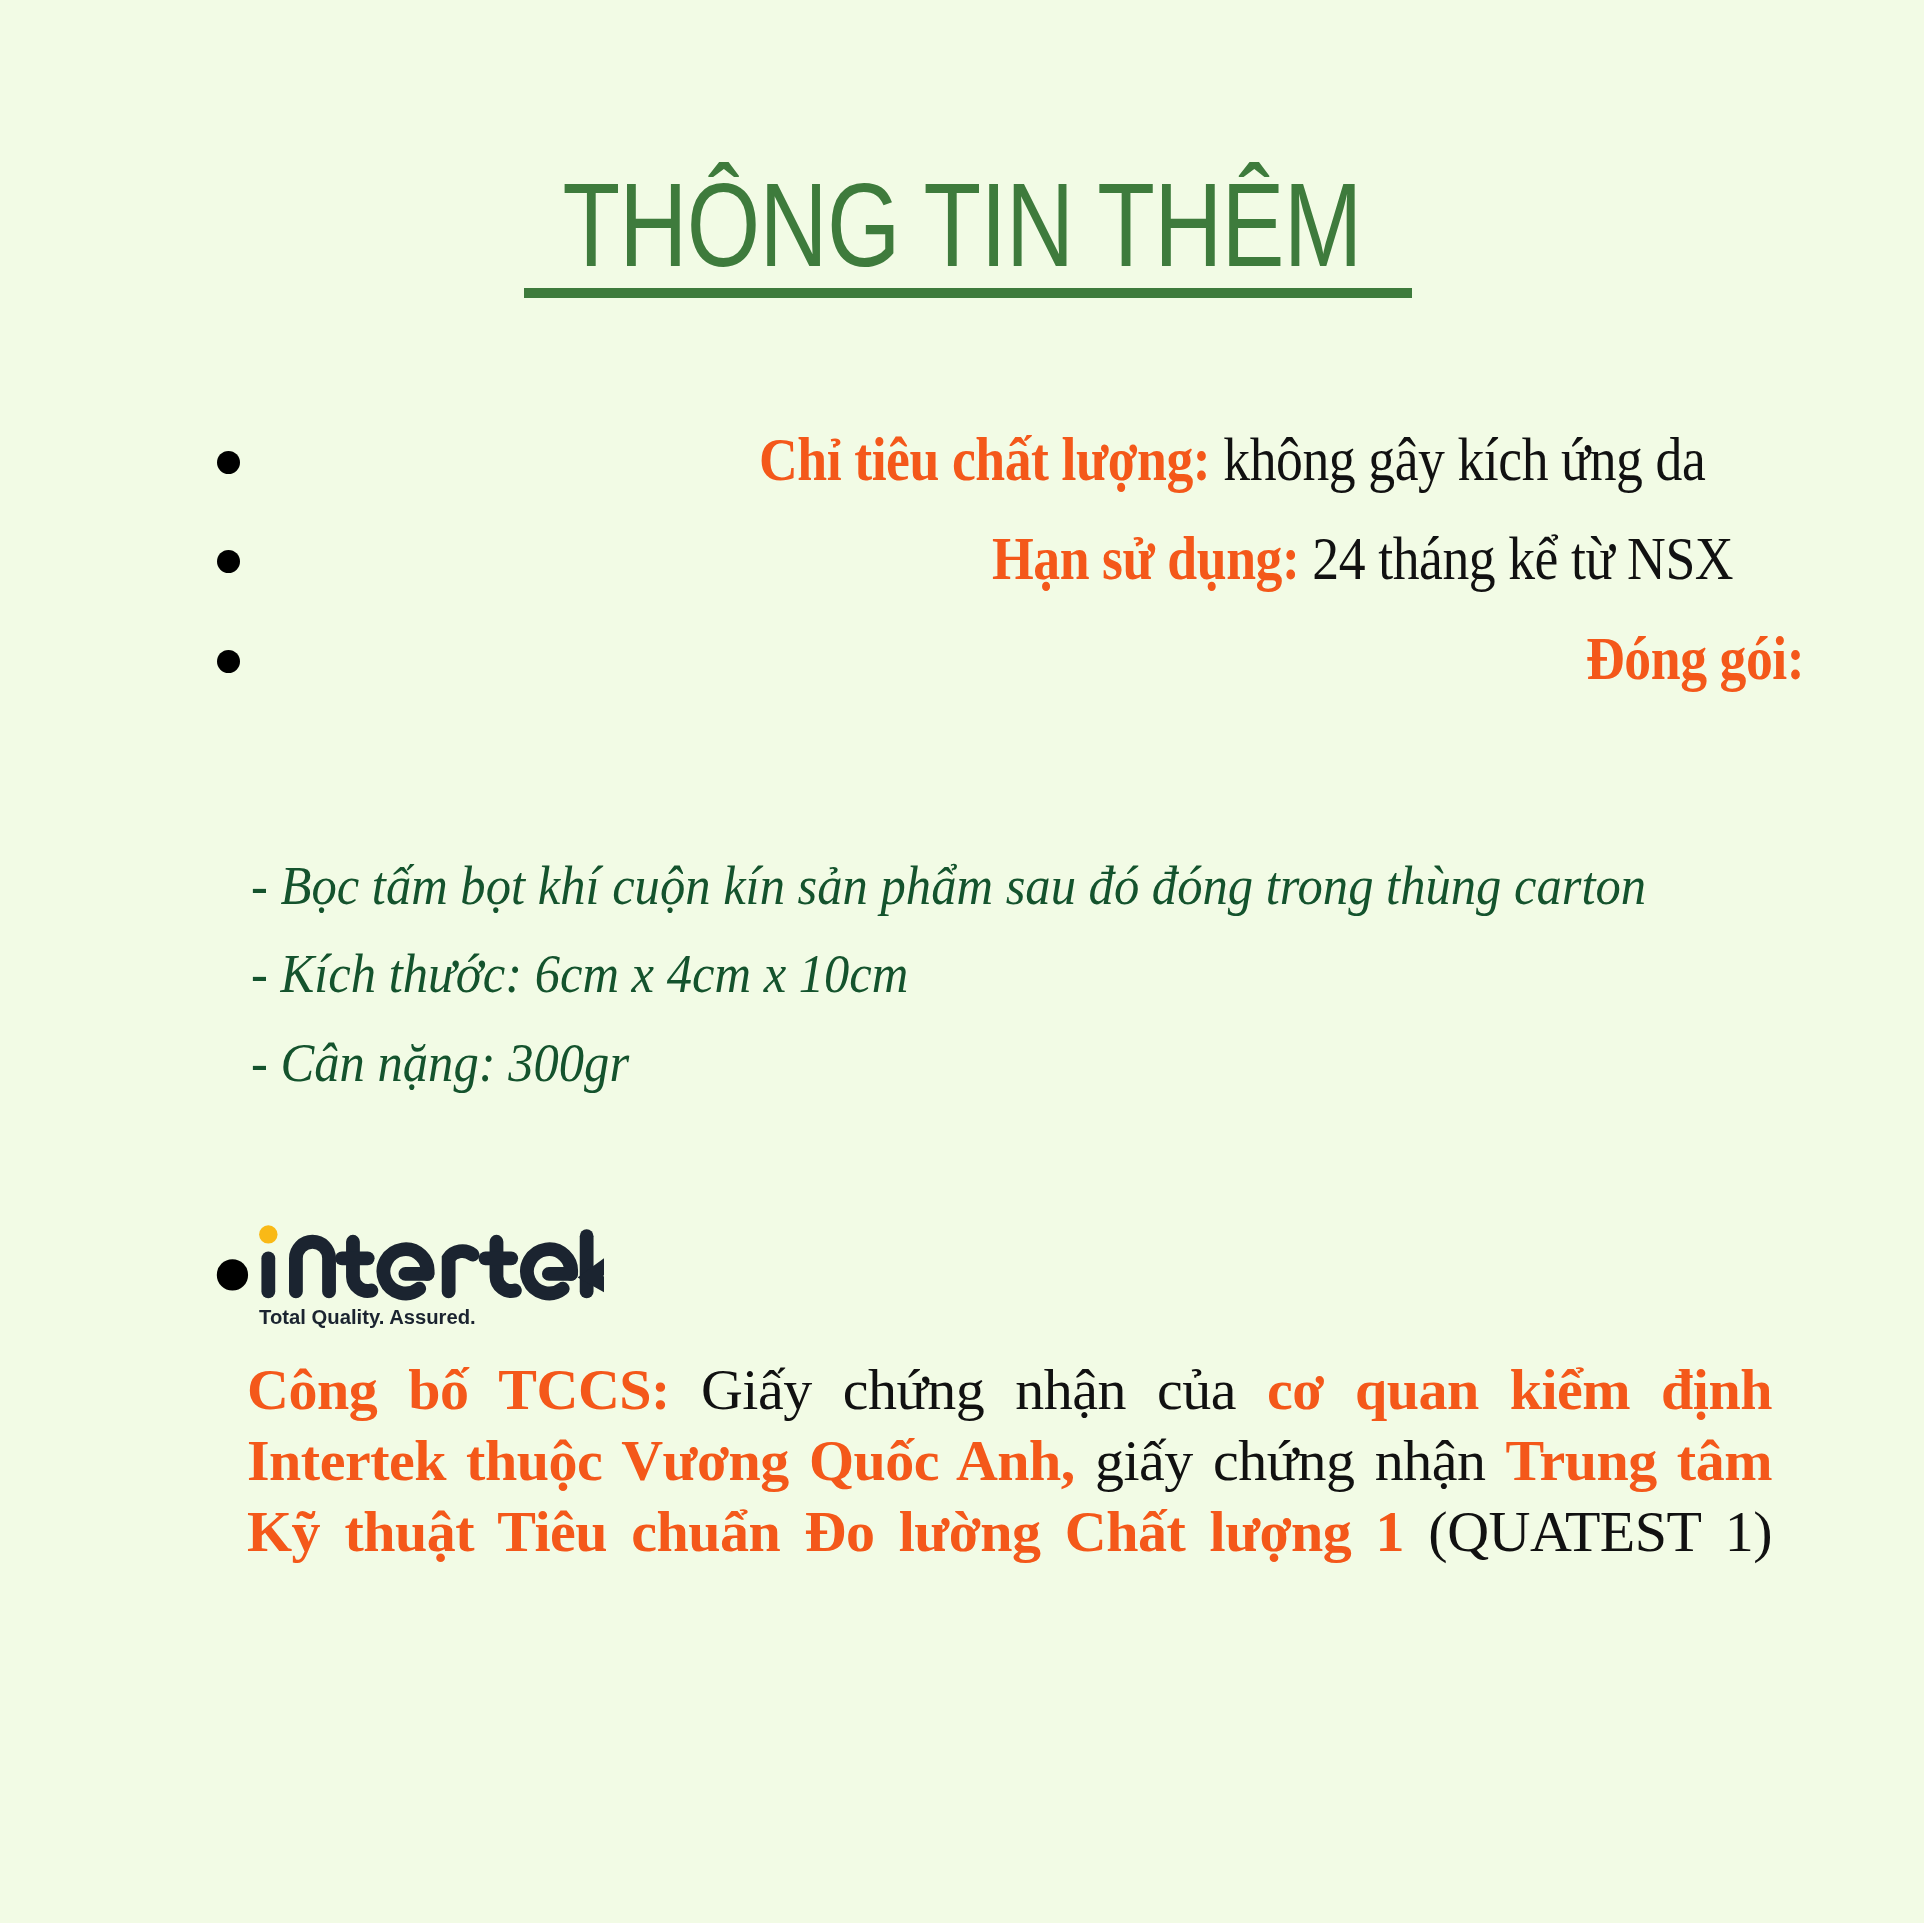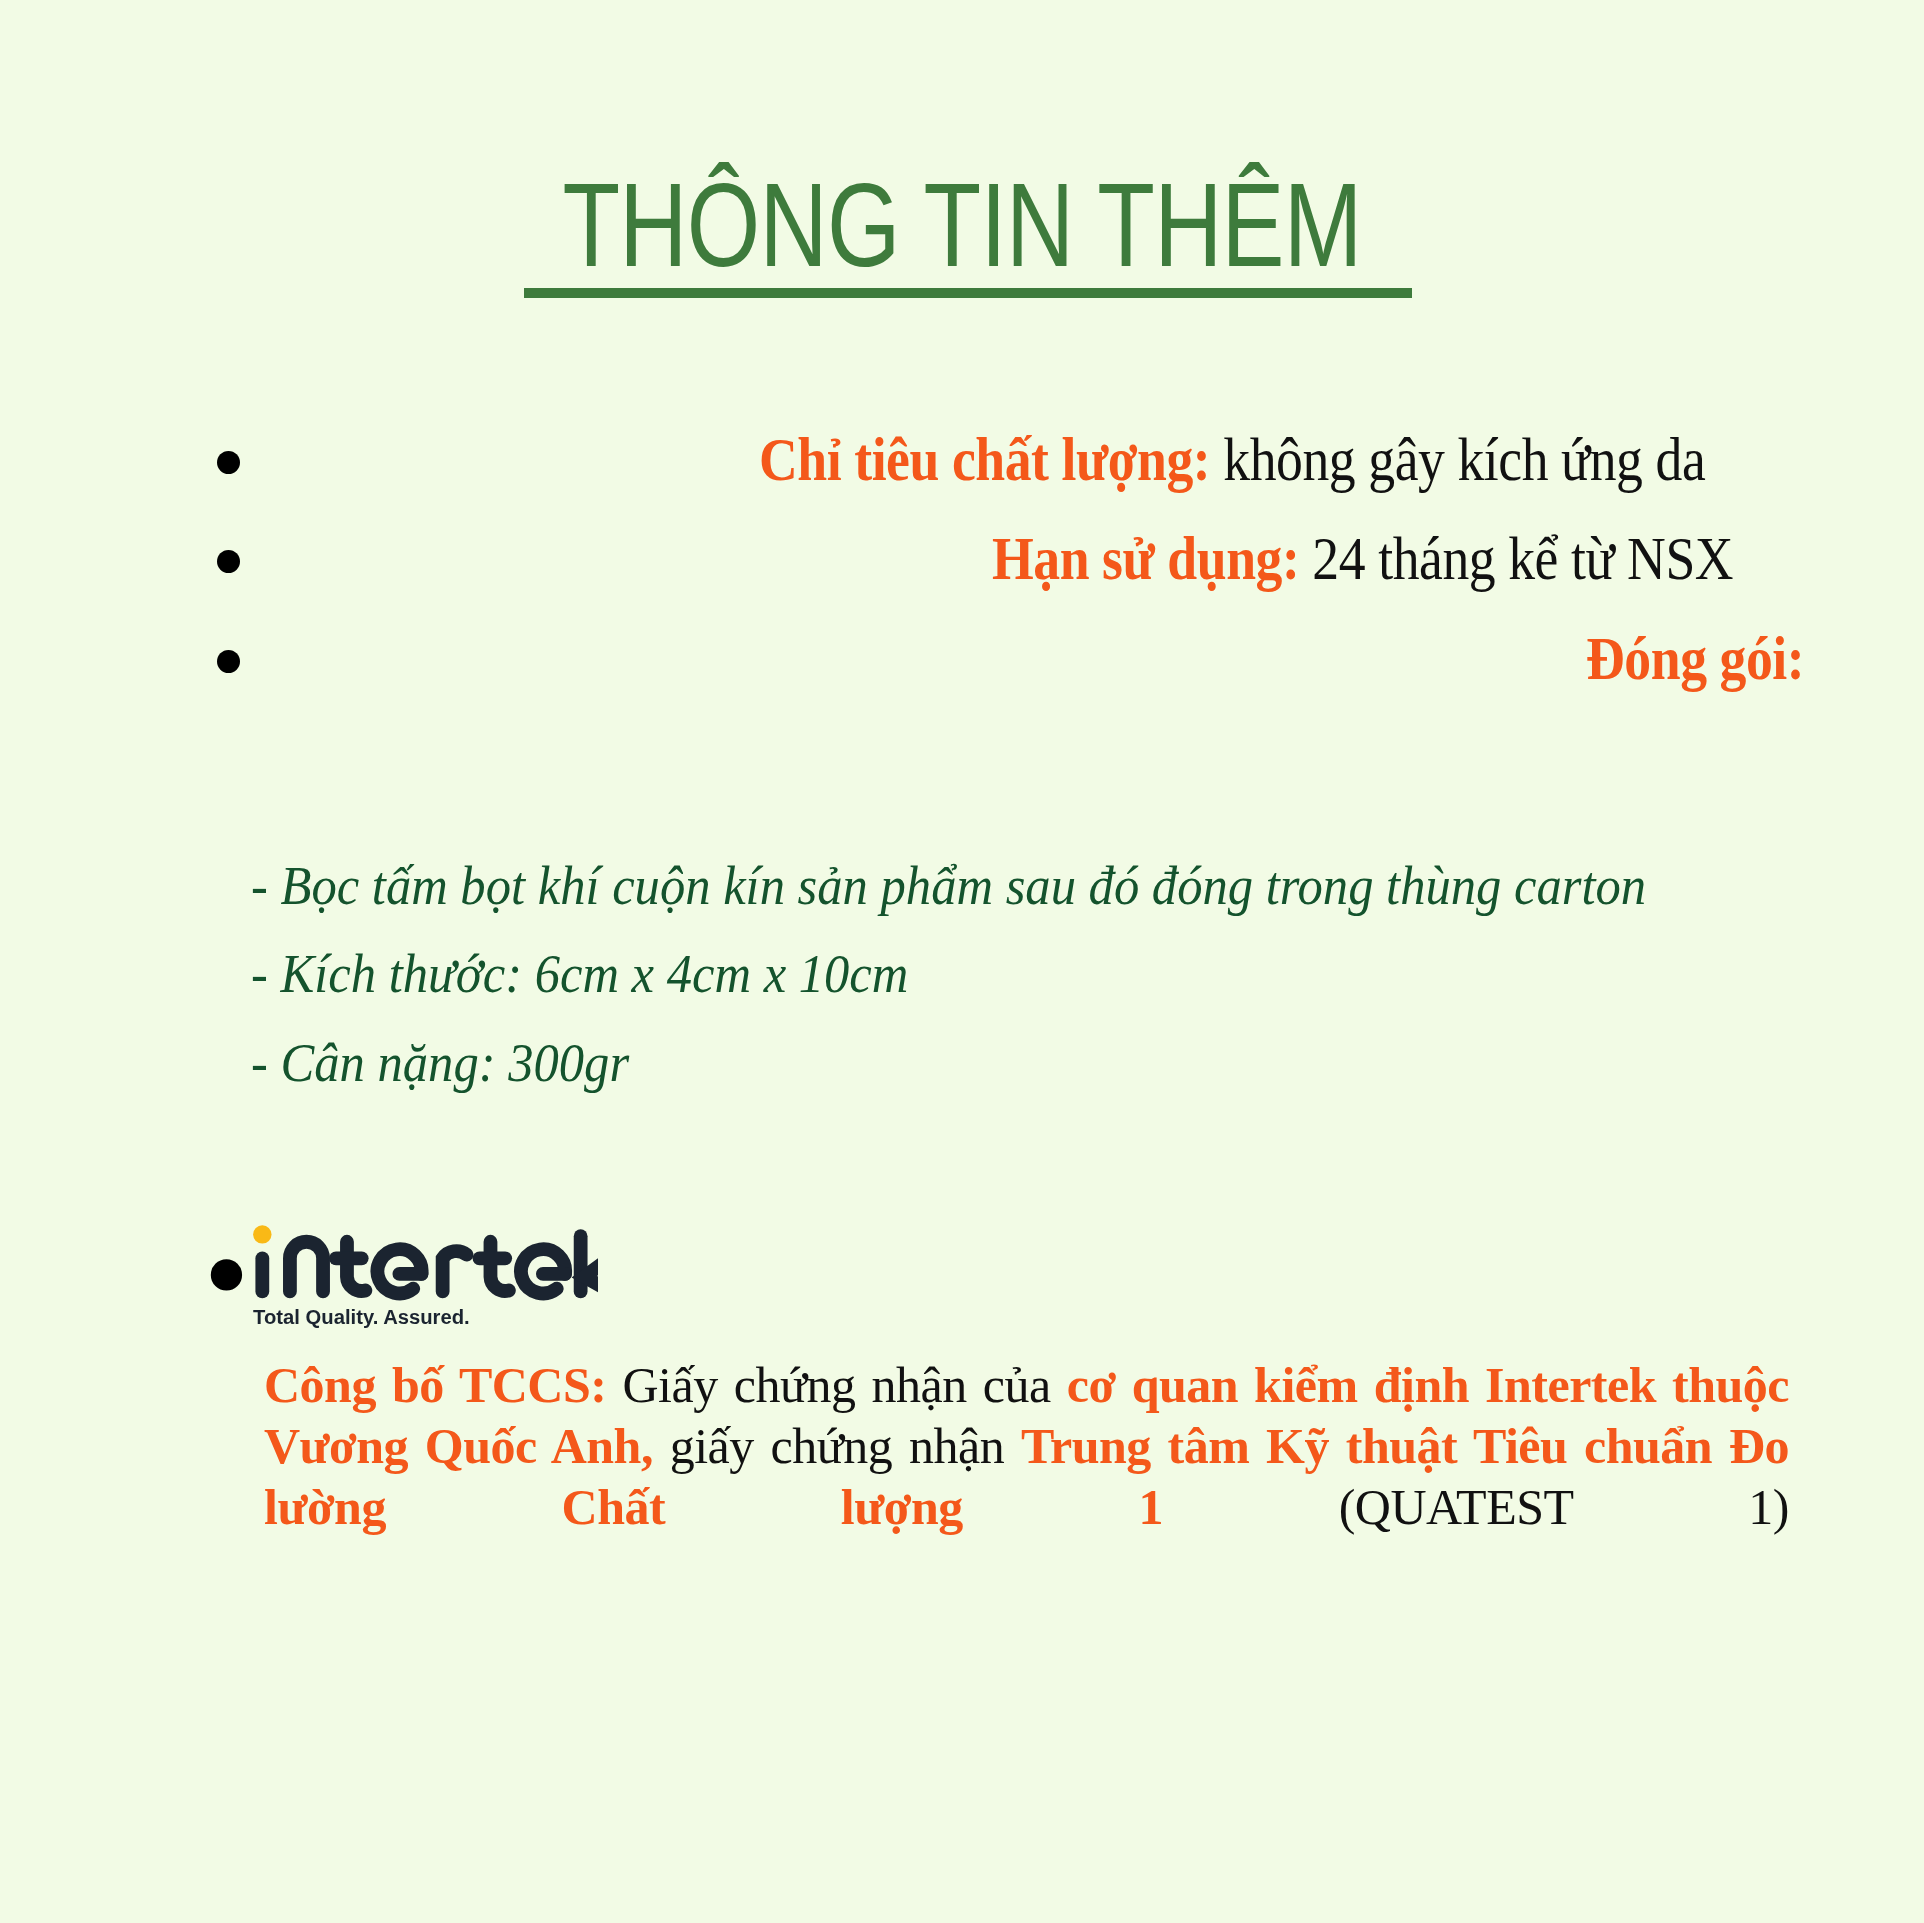"Total Quality. Assured." .logo { left: 210px -> 216px }
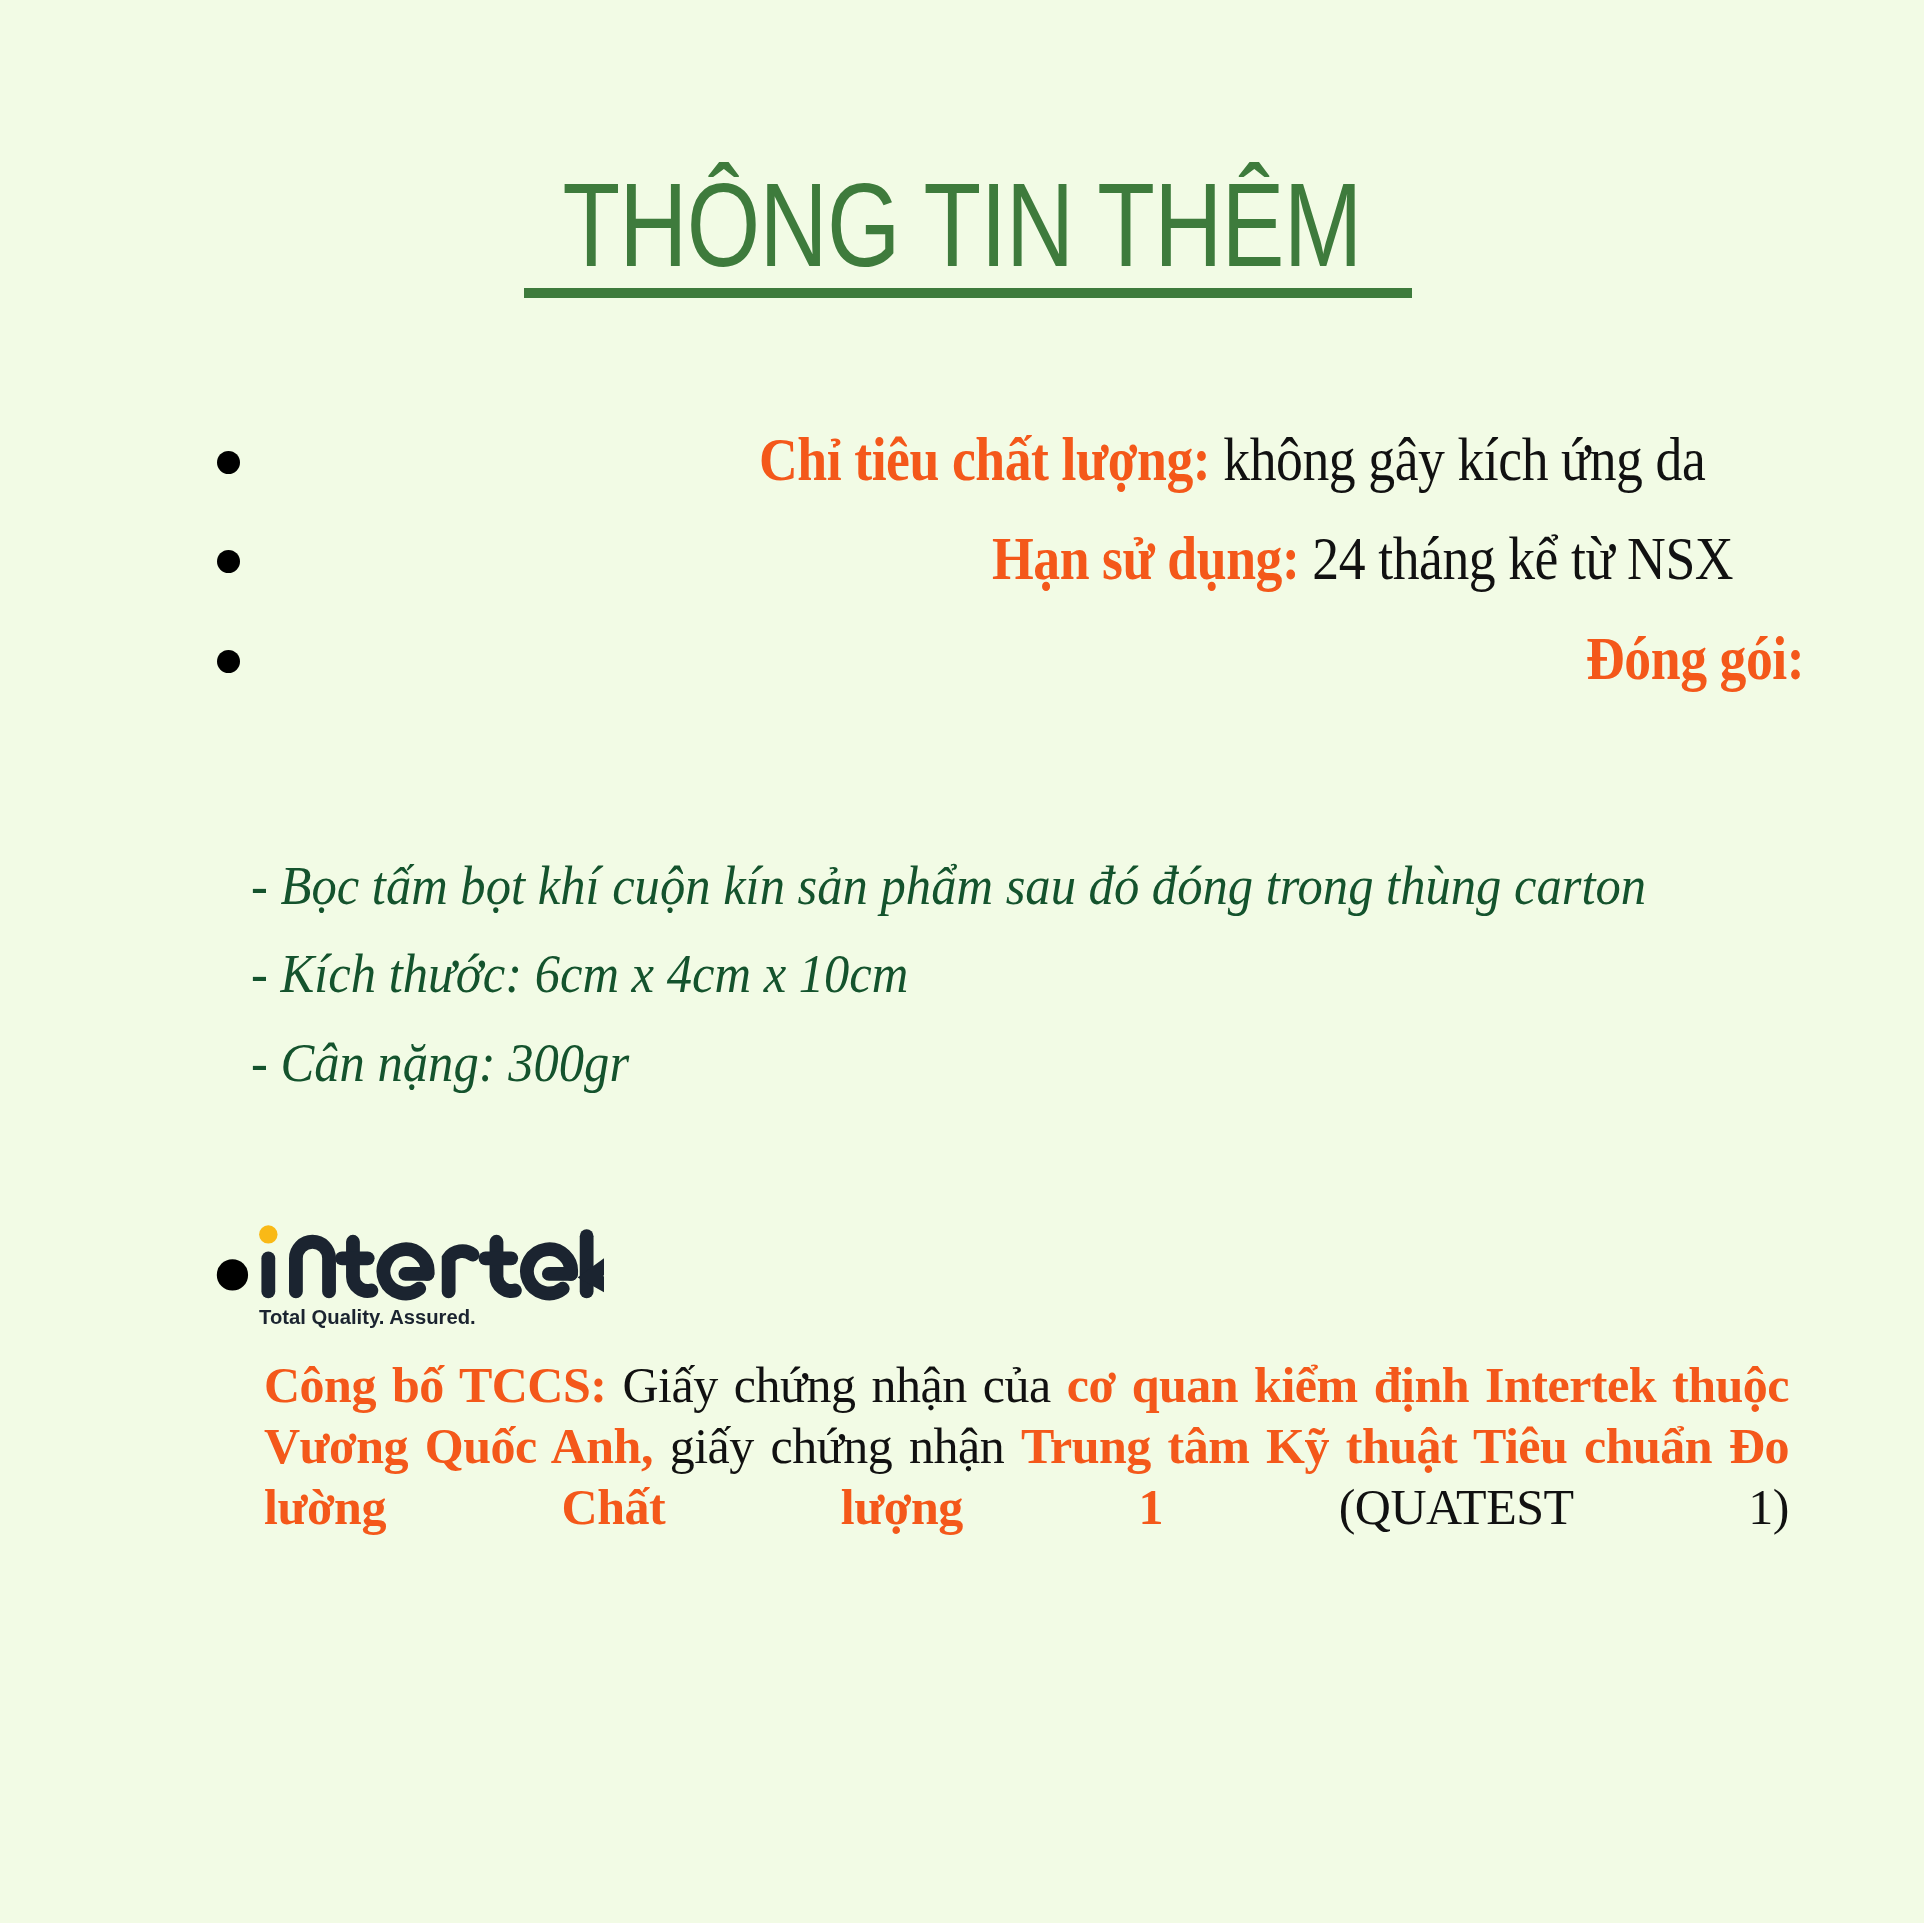"Công bố TCCS: Giấy chứng" .tccs { font-size: 50px -> 58px; margin-left: 17px -> none }
